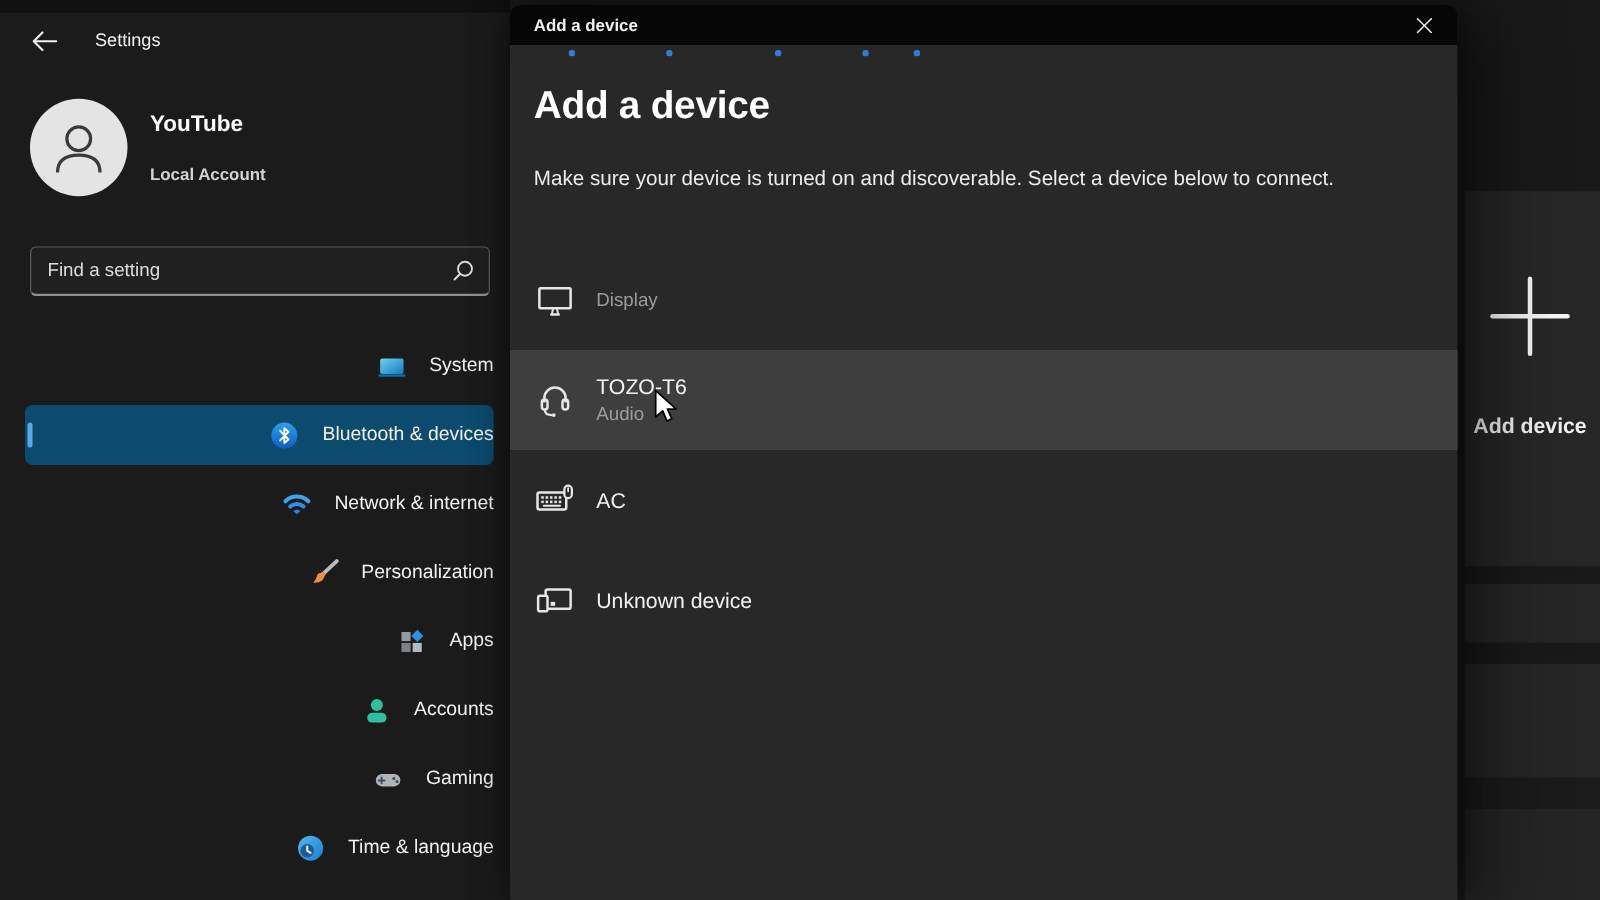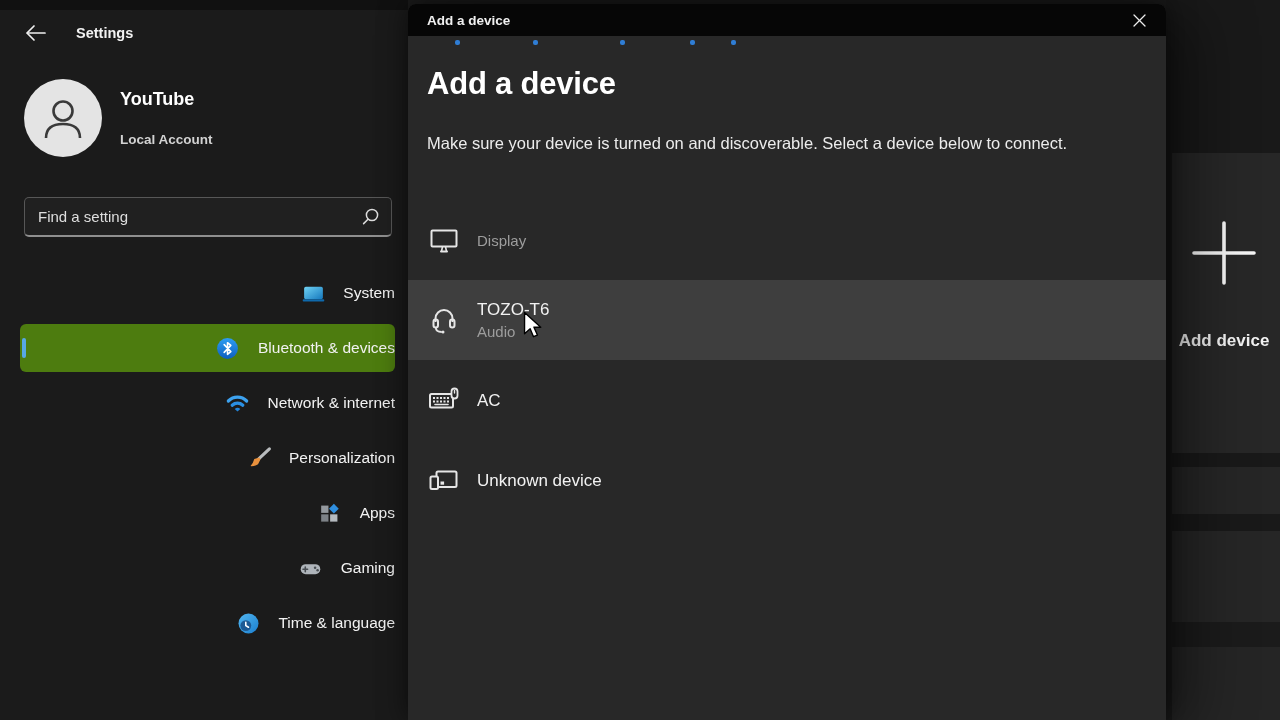"Settings" .win-title-label { font-weight: 700 -> 400 }
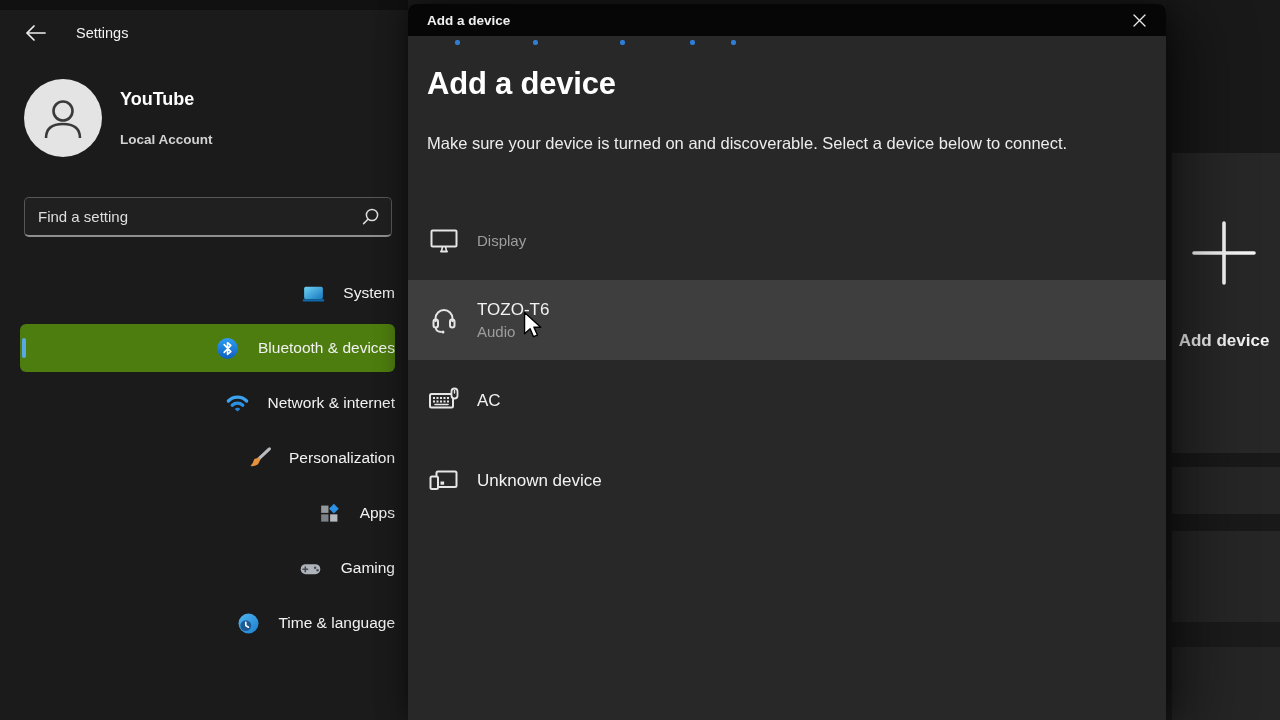"Bluetooth & devices" .nav-item.selected { background: #4d7c0f -> #0c4a6e }
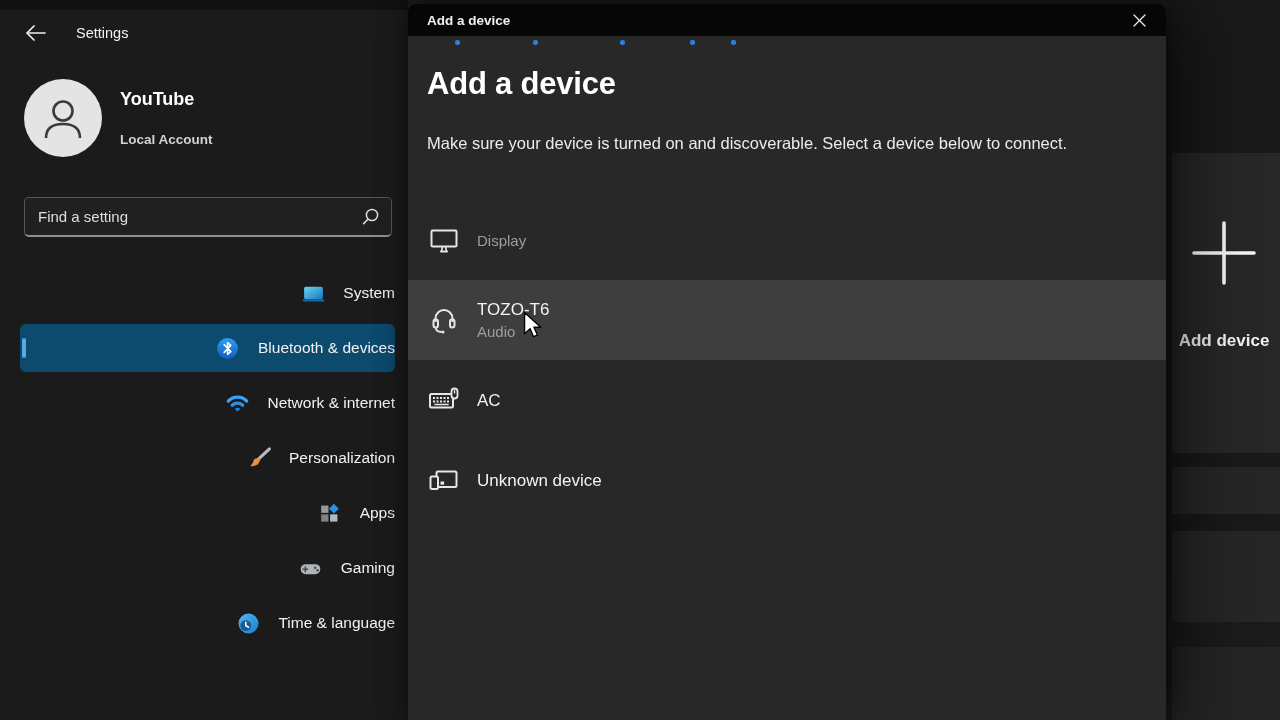"Accounts" div.nav-item { html: none -> <div> <span> <svg> <circle></circle> <rect></rect> </svg> </span> <span>Accounts</span> </div> }
